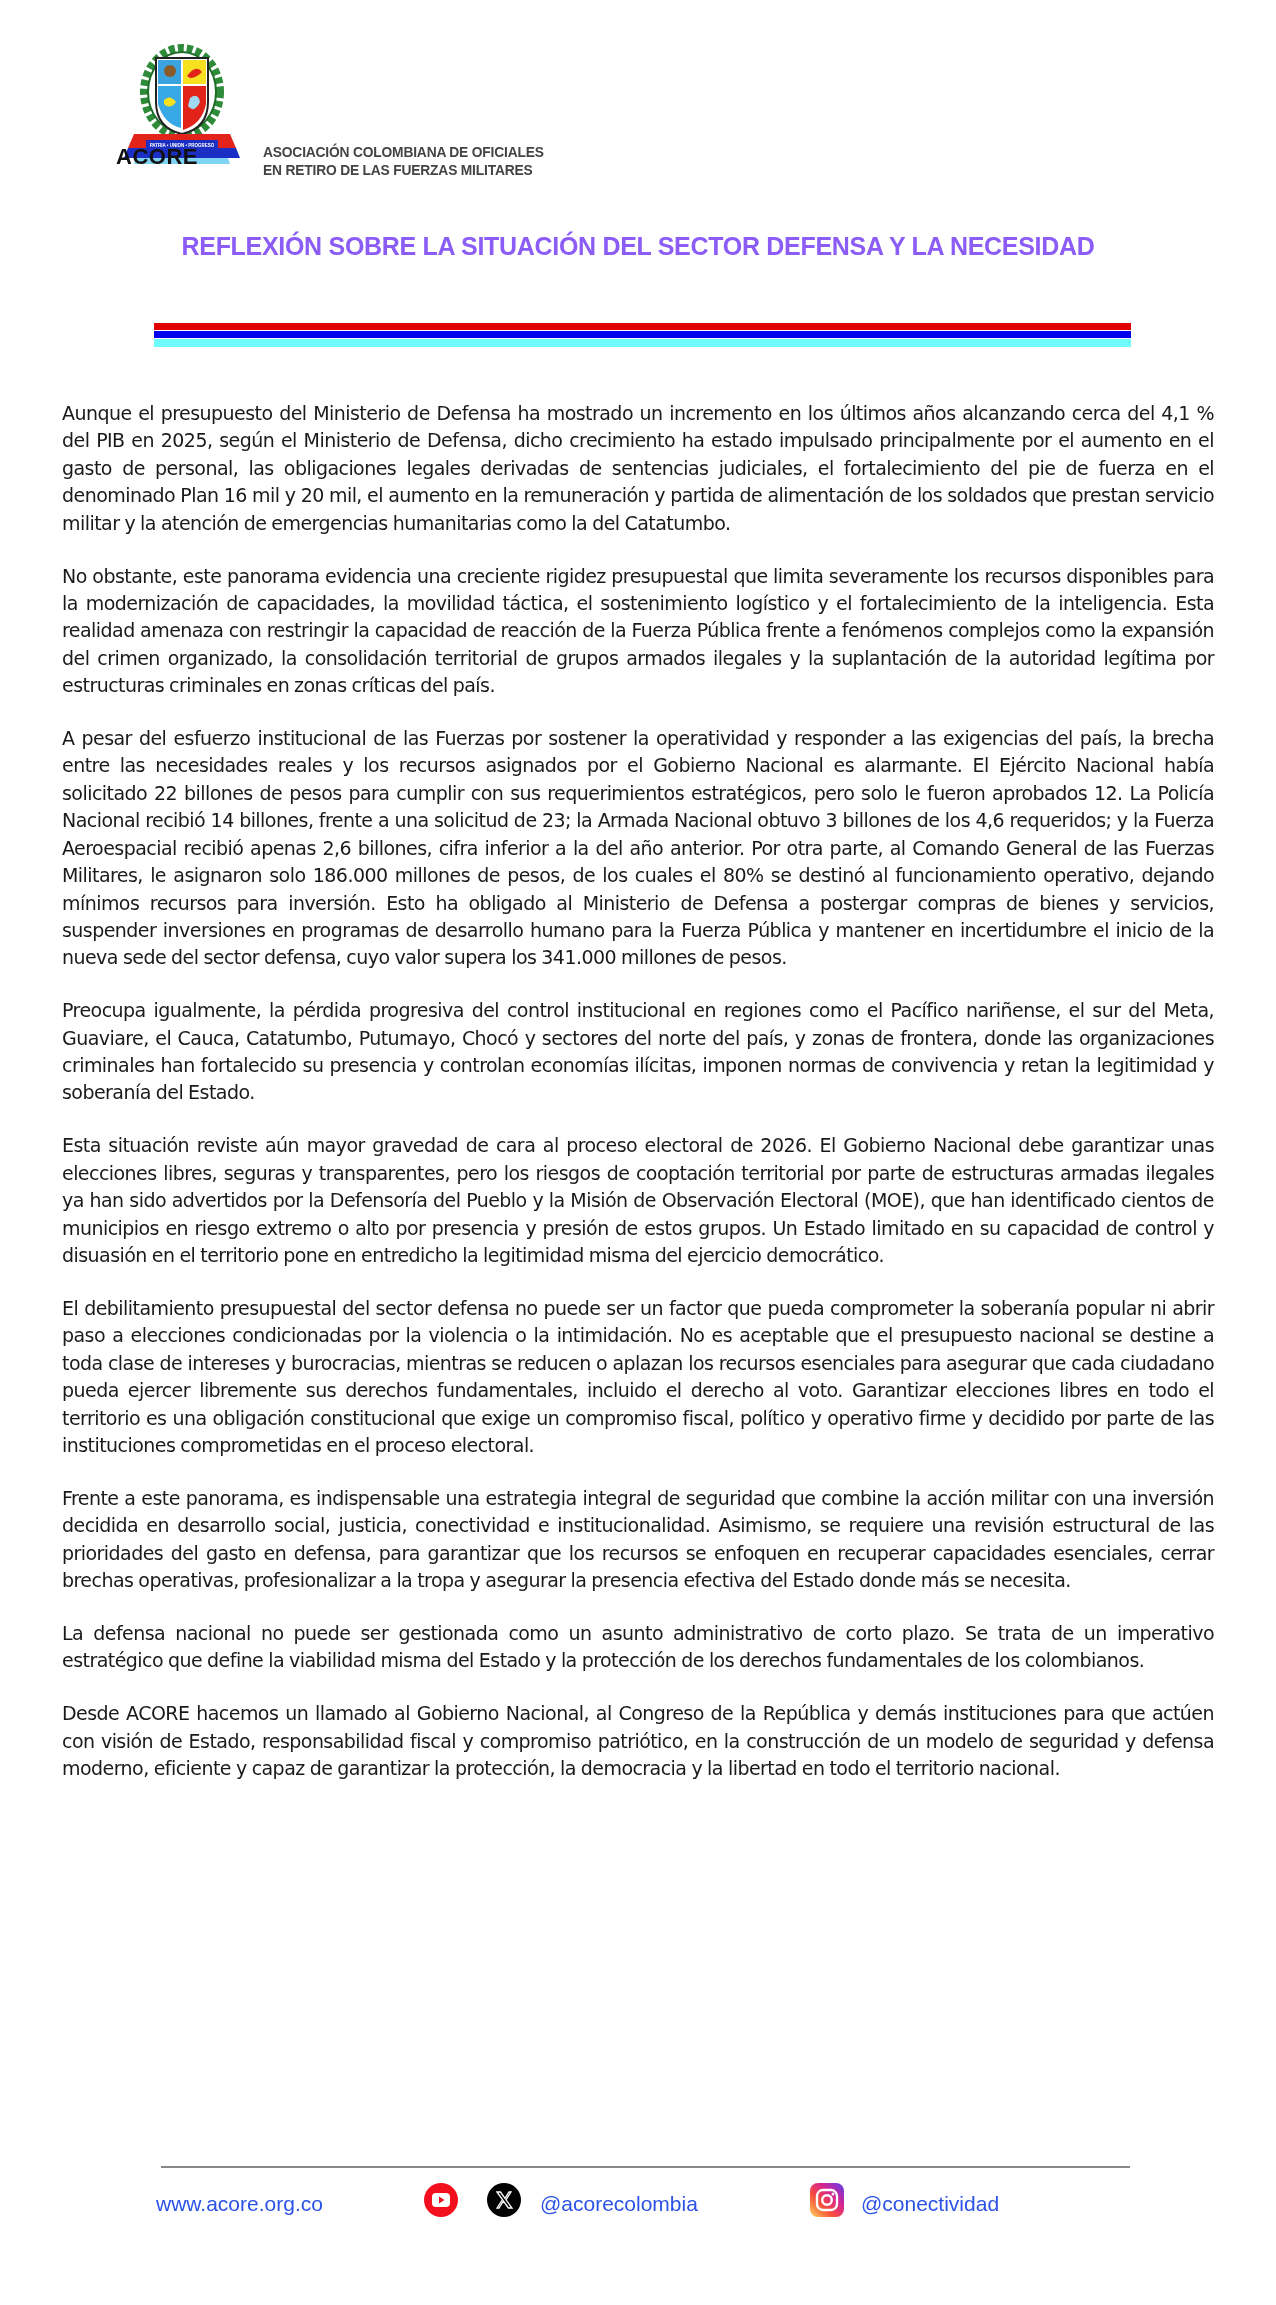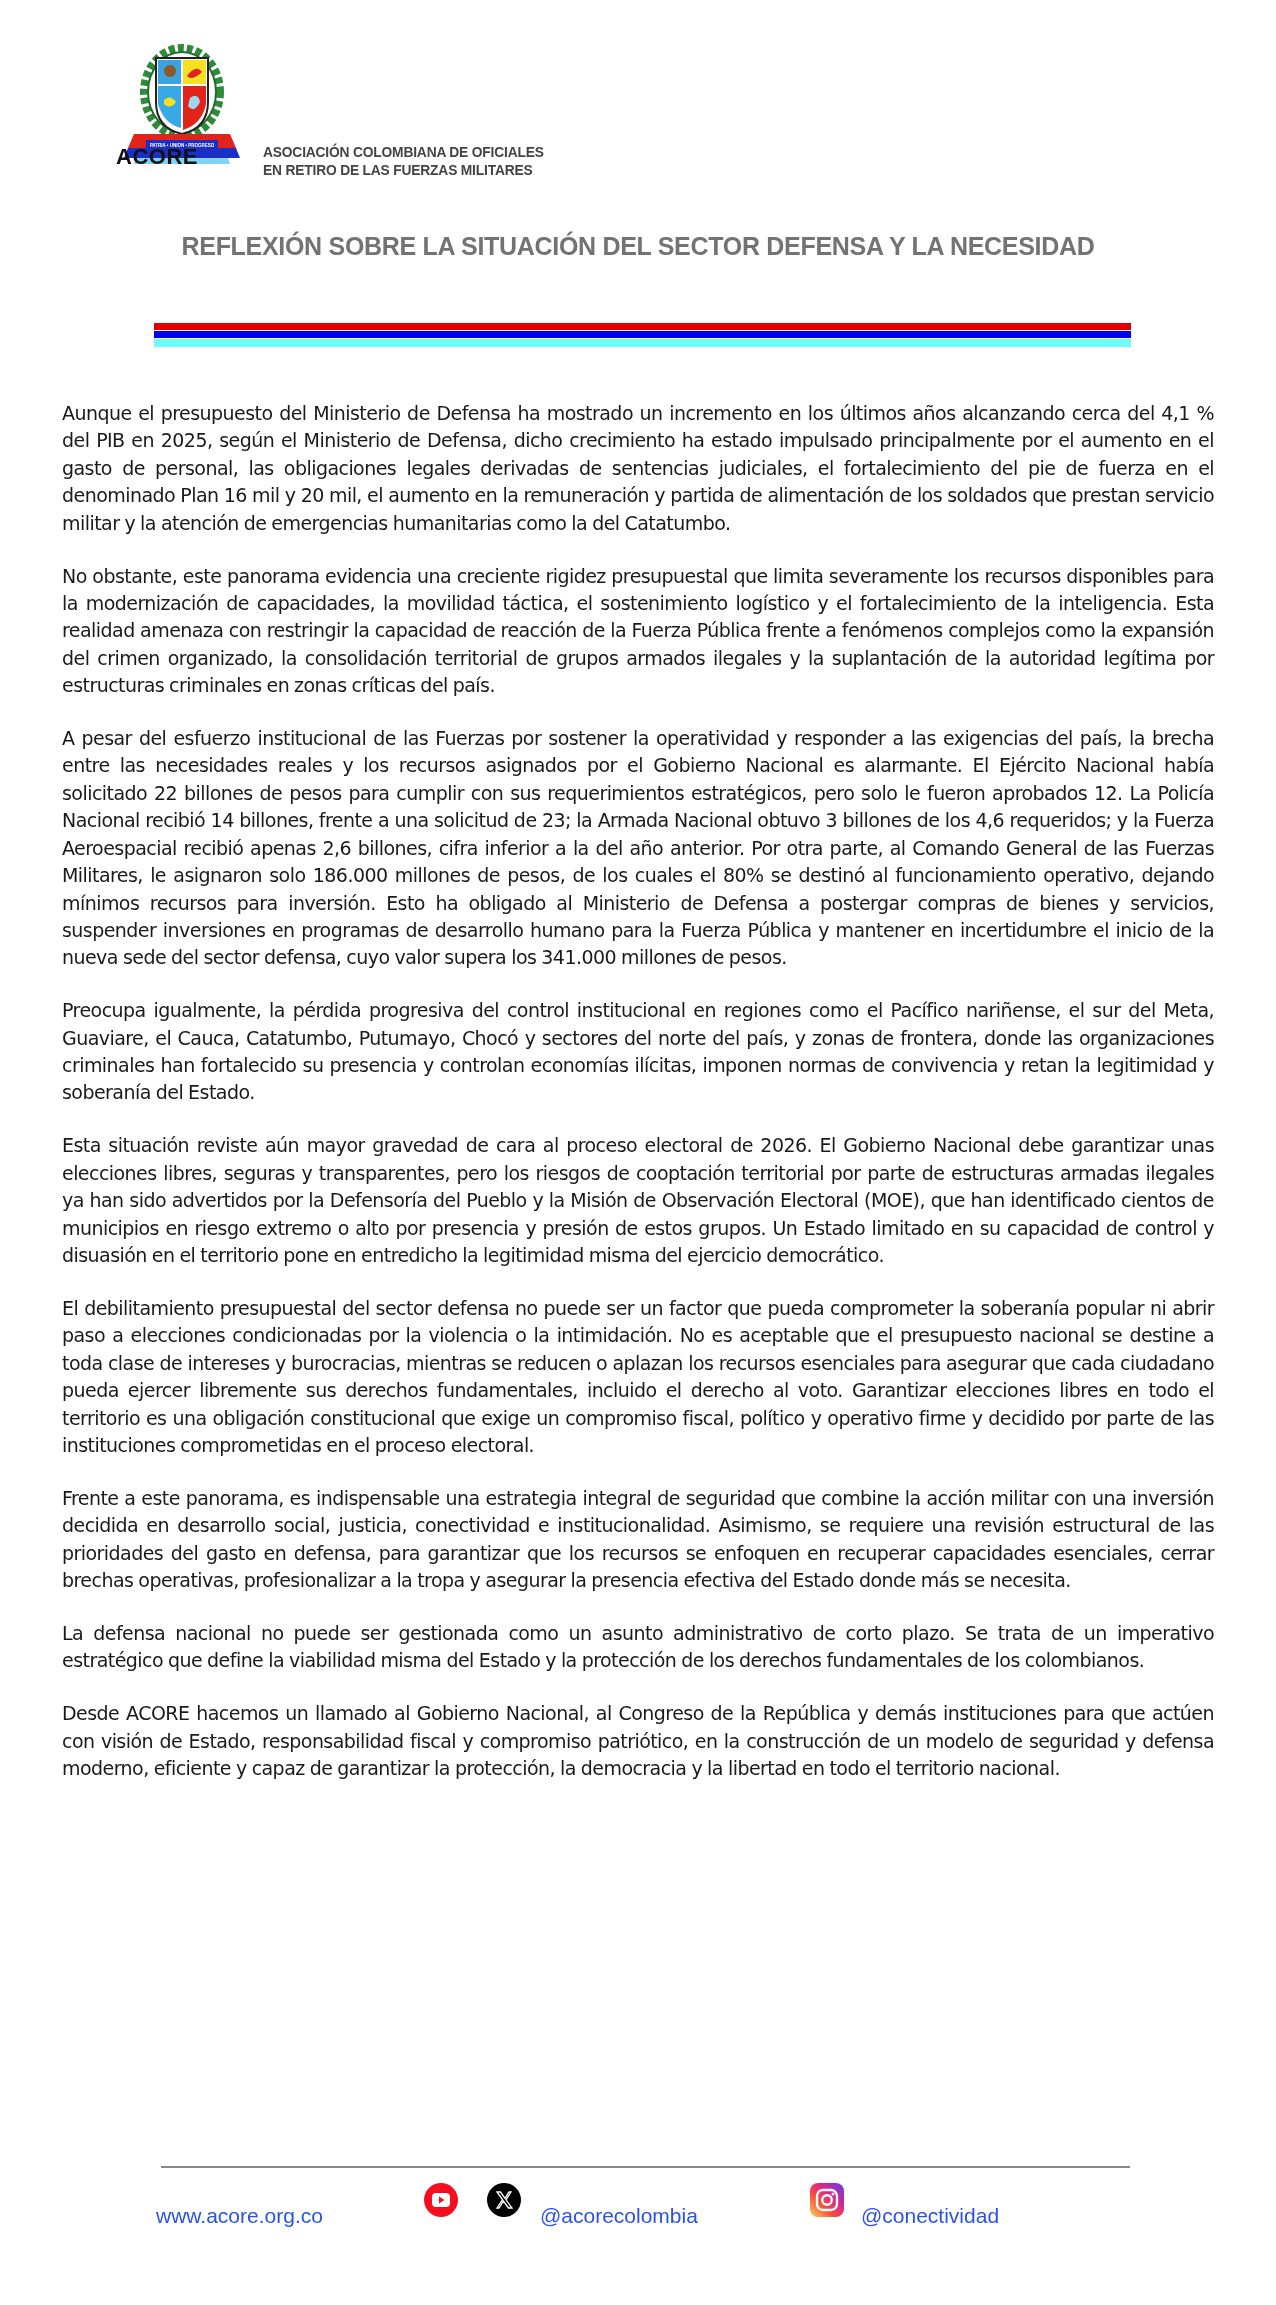"REFLEXIÓN SOBRE LA SITUACIÓN DEL" .title { color: #737373 -> #8b5cf6 }
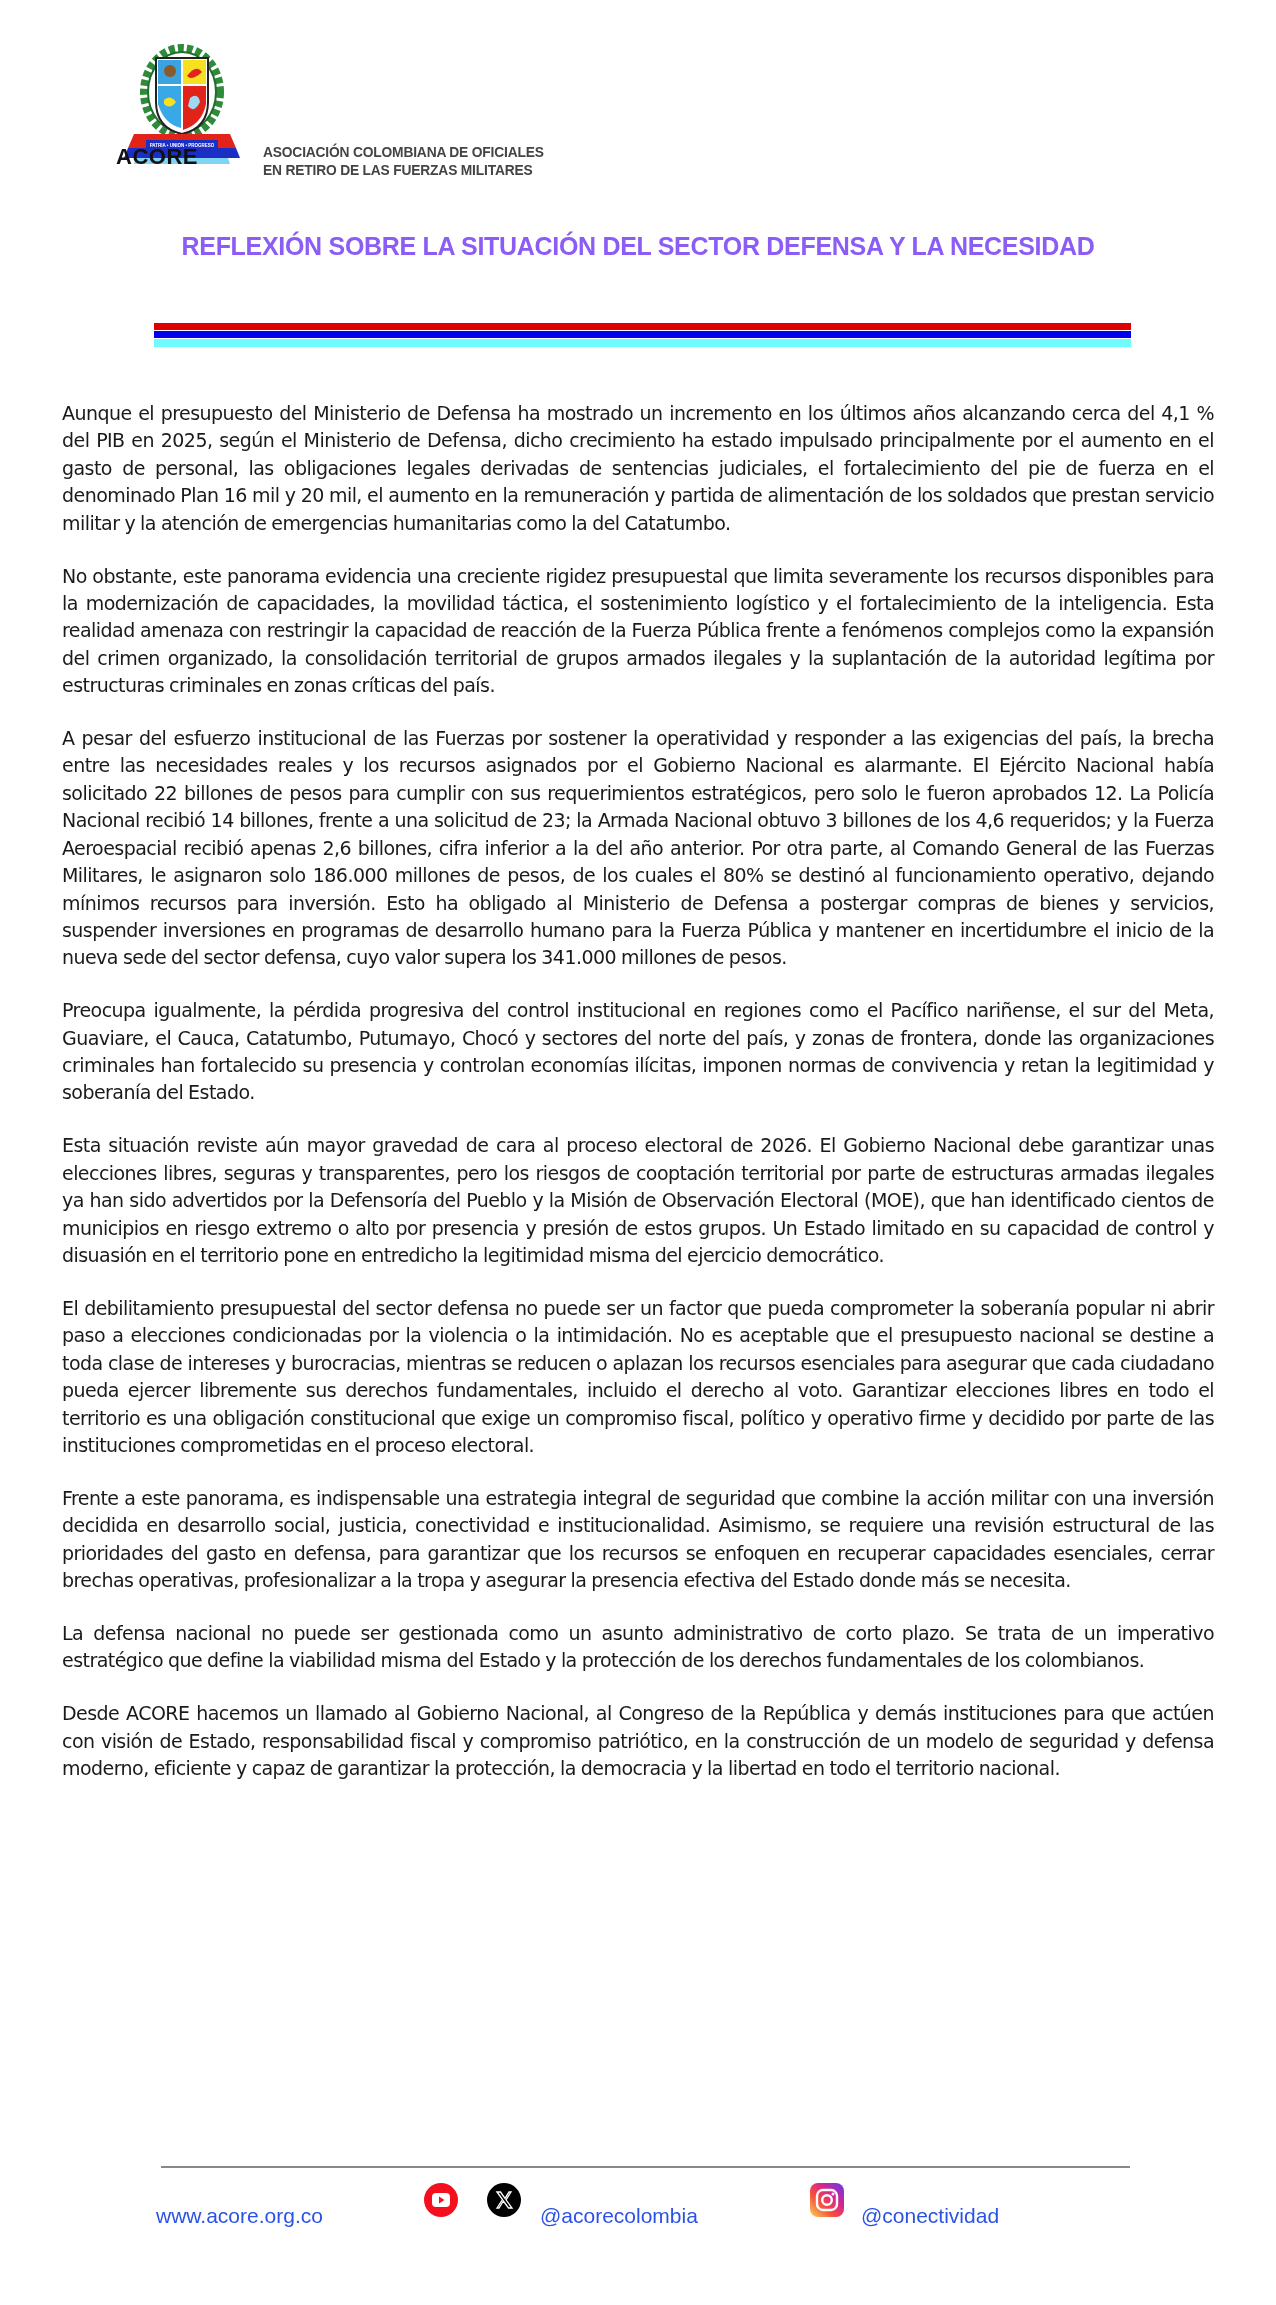"www.acore.org.co" .f-link { top: 24px -> 12px }
